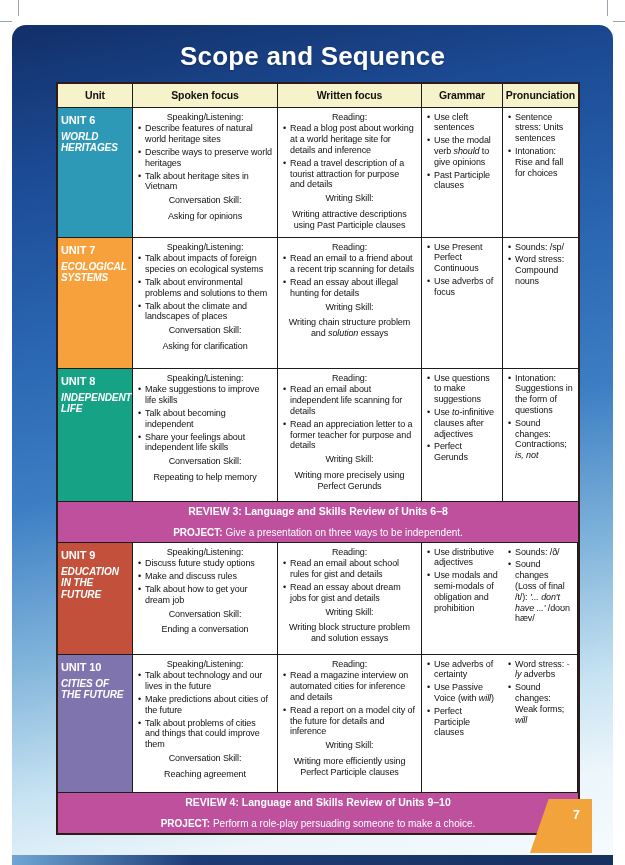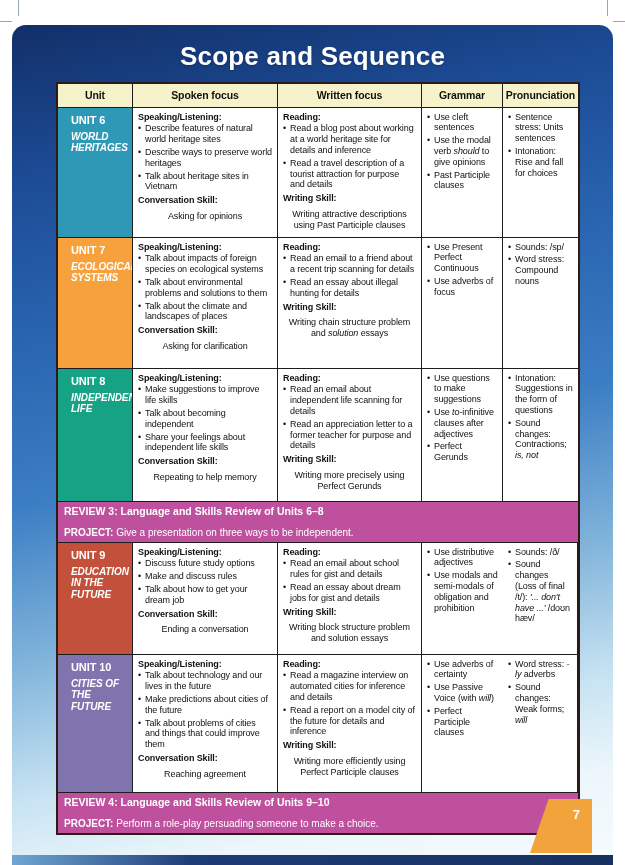"UNIT 6" .unit-cell { padding: 6px 13px -> 6px 3px }
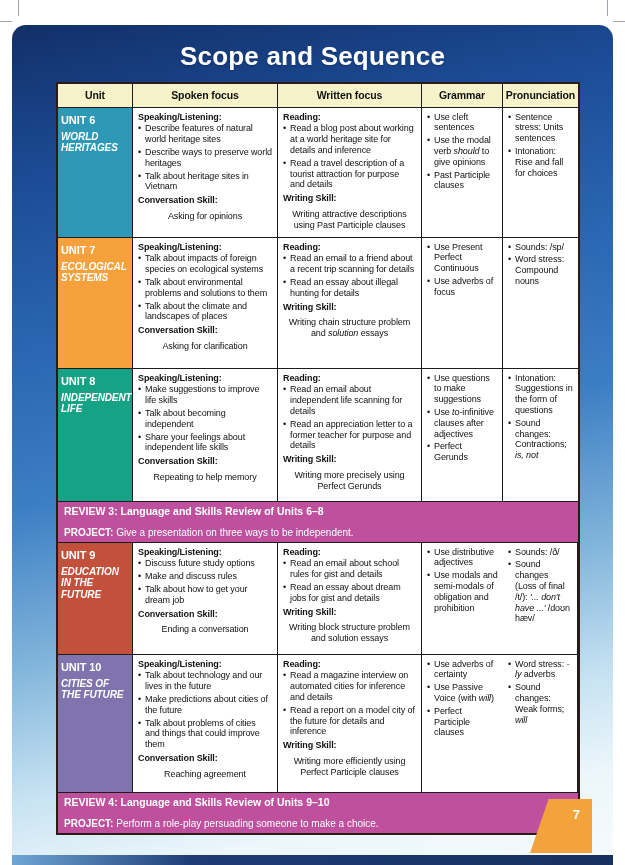"Speaking/Listening:" .cell-heading { font-weight: bold -> normal; text-align: none -> center }
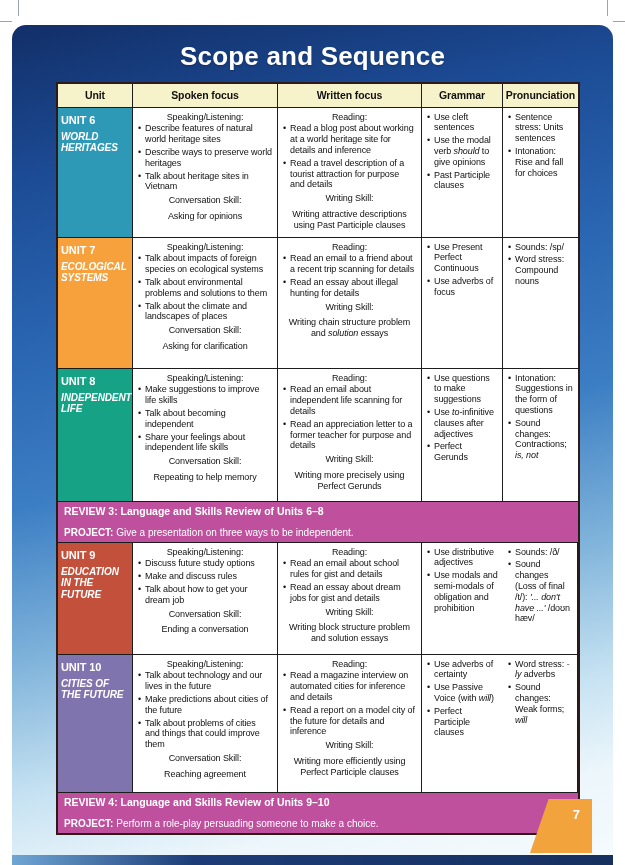"REVIEW 3: Language and Skills" .review-row { text-align: left -> center }
